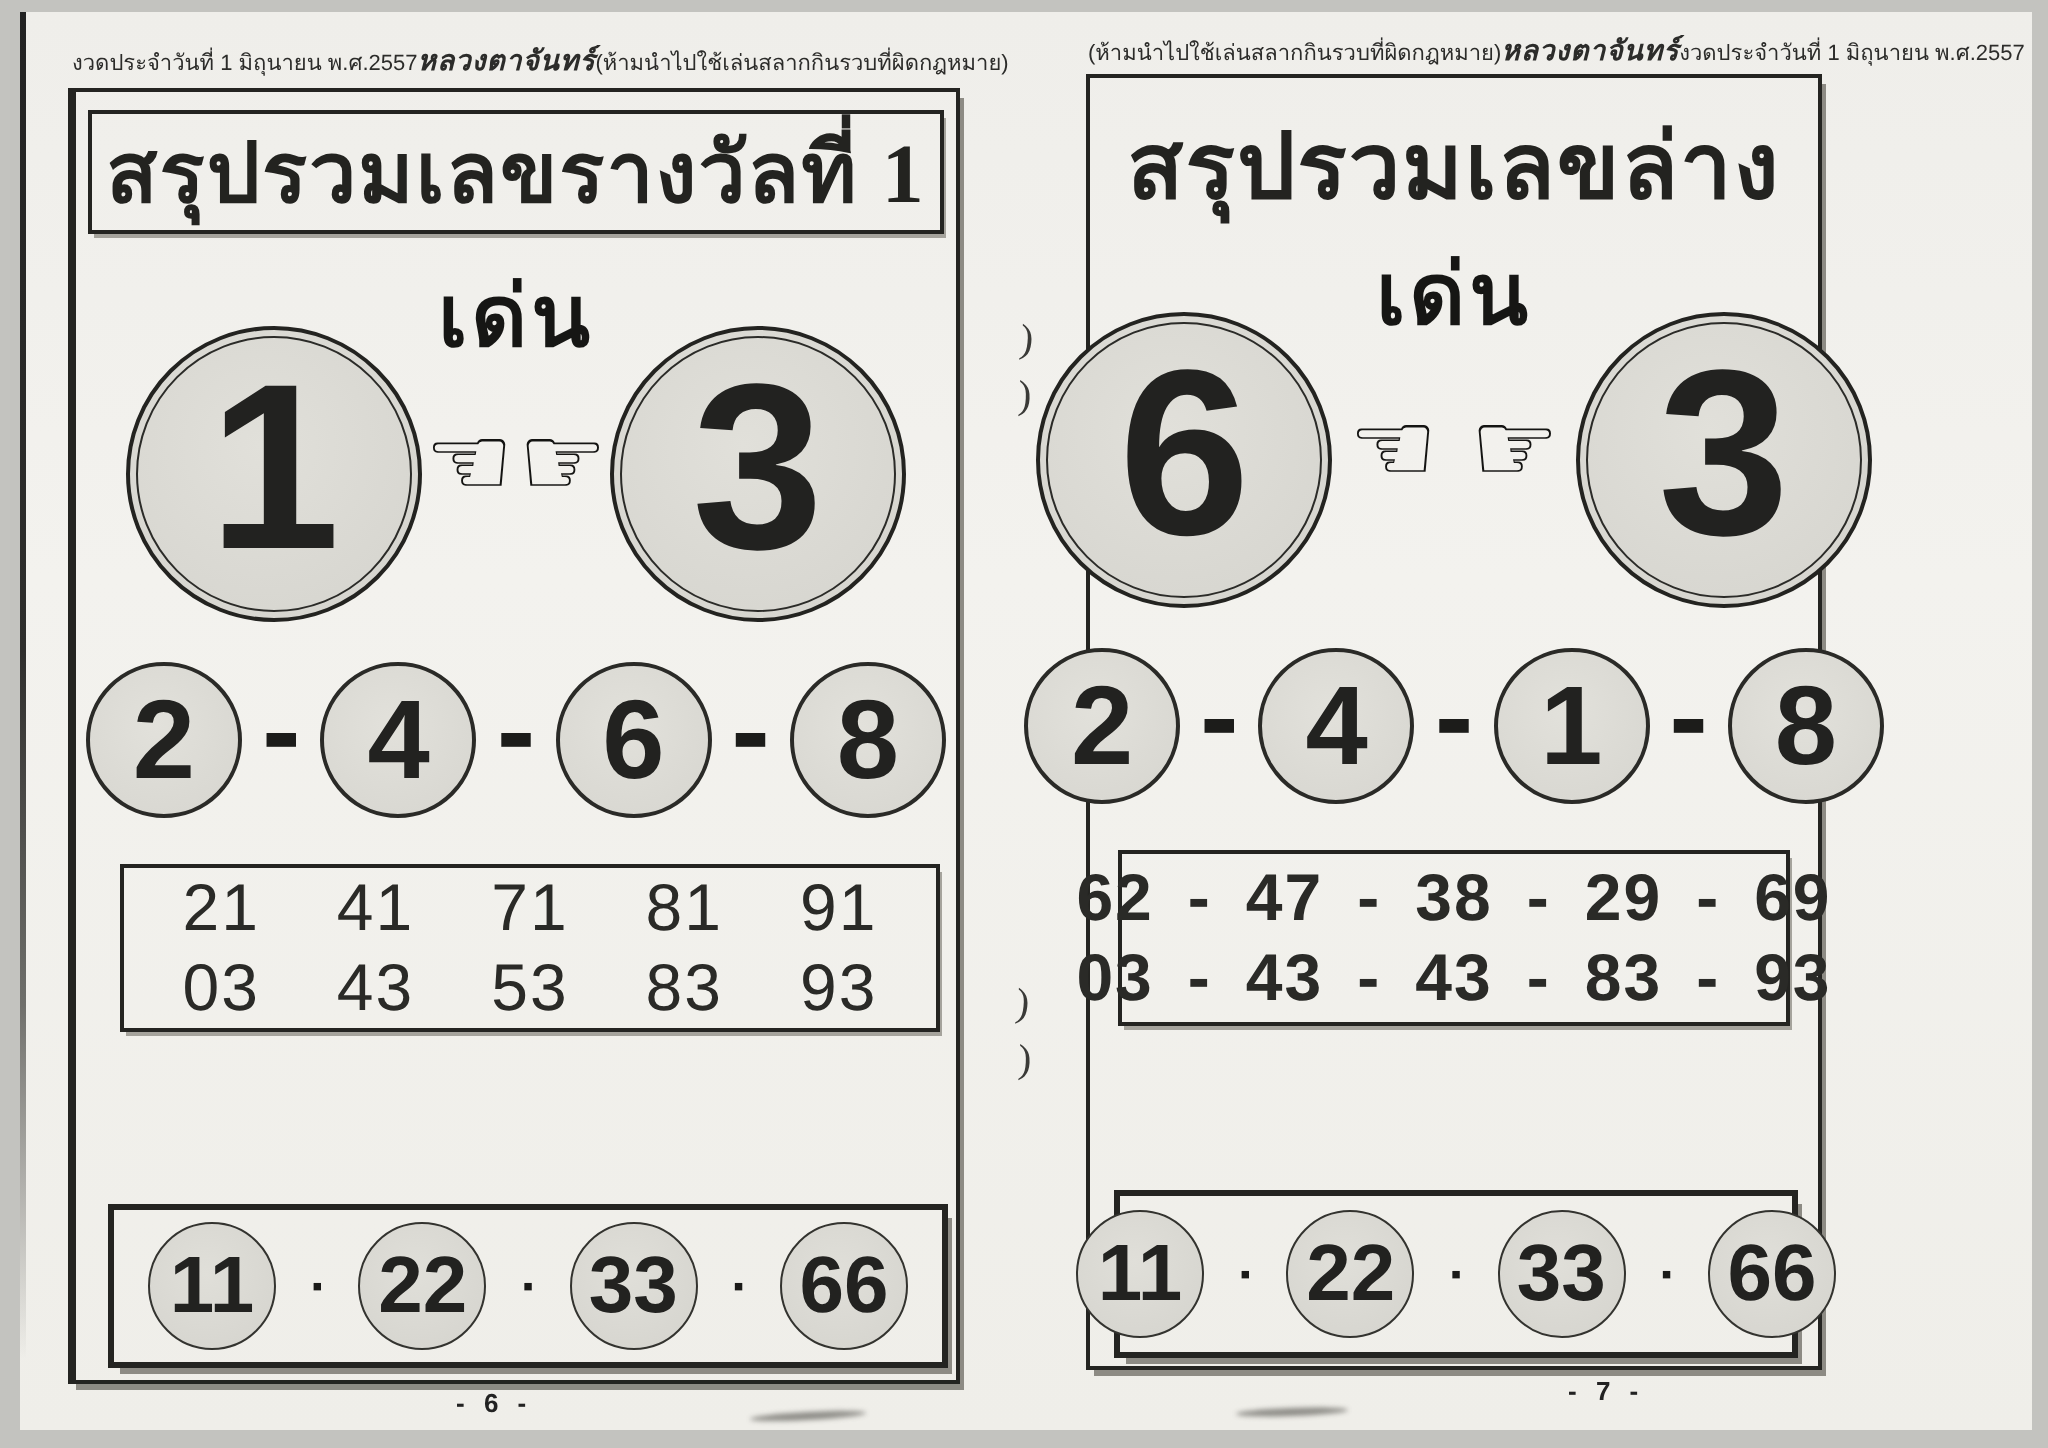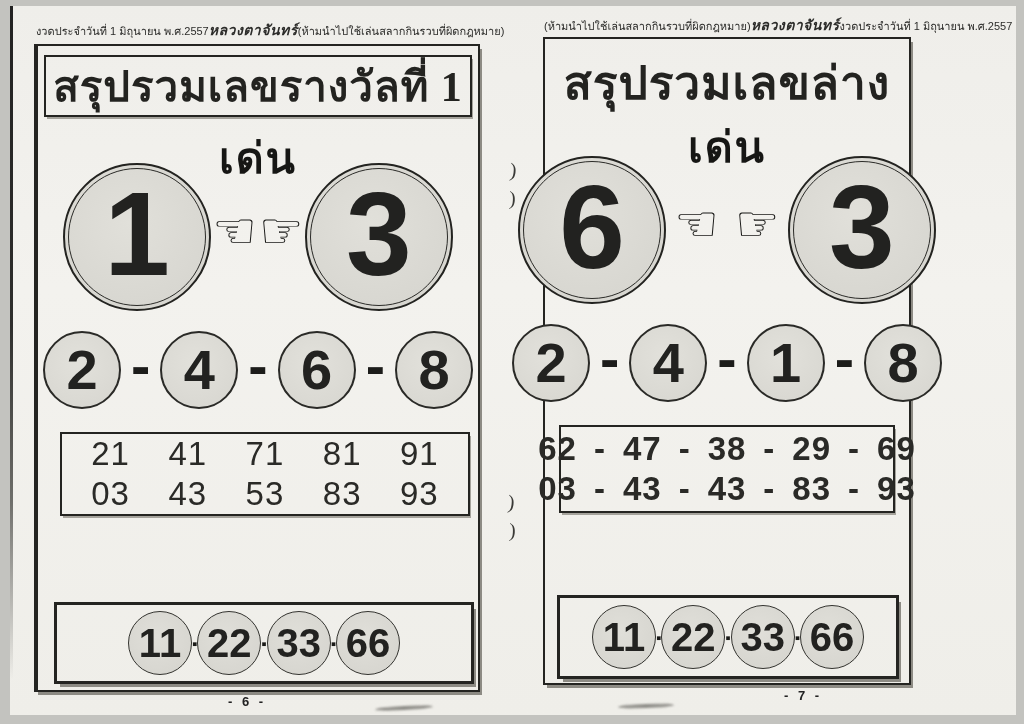"11" .double-box { gap: none -> 18px }
